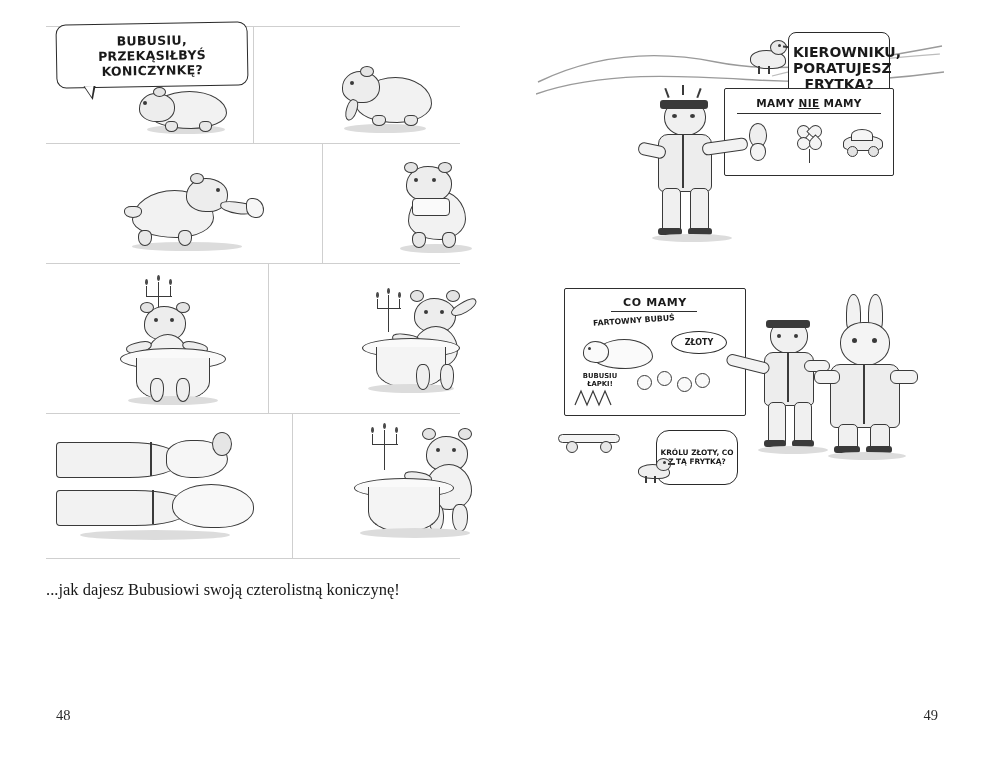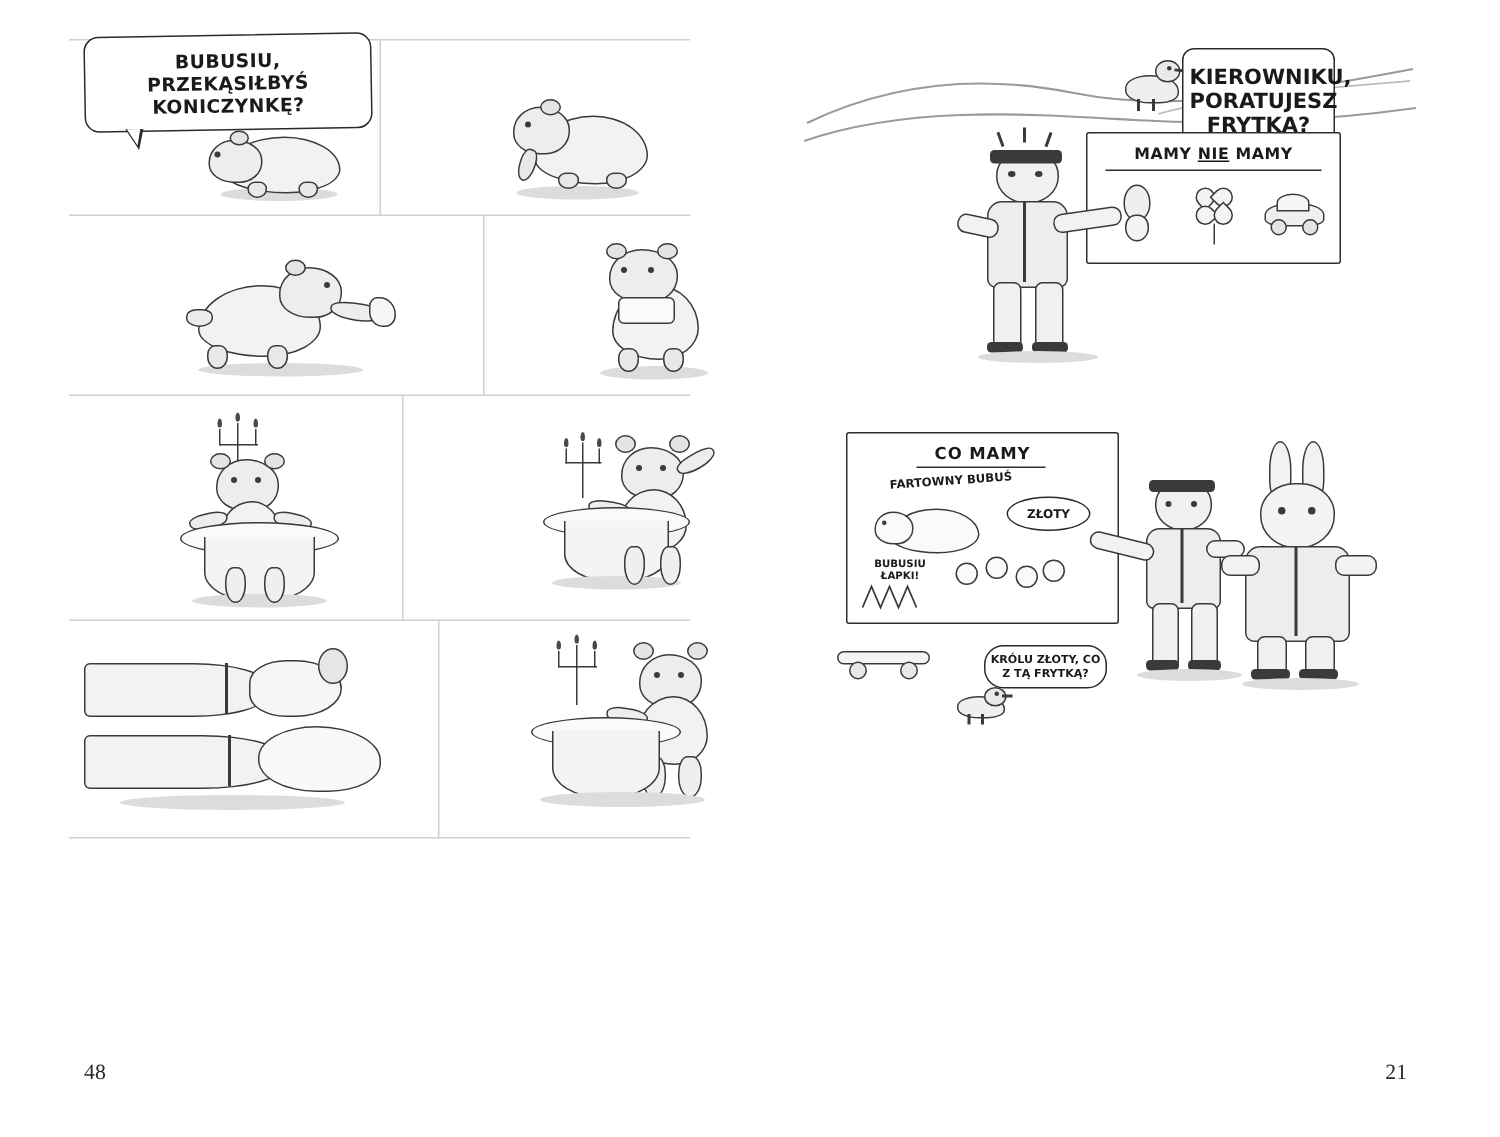"KRÓLU ZŁOTY, CO Z TĄ" div.bubble-sm { padding: 5px 3px -> 18px 3px }
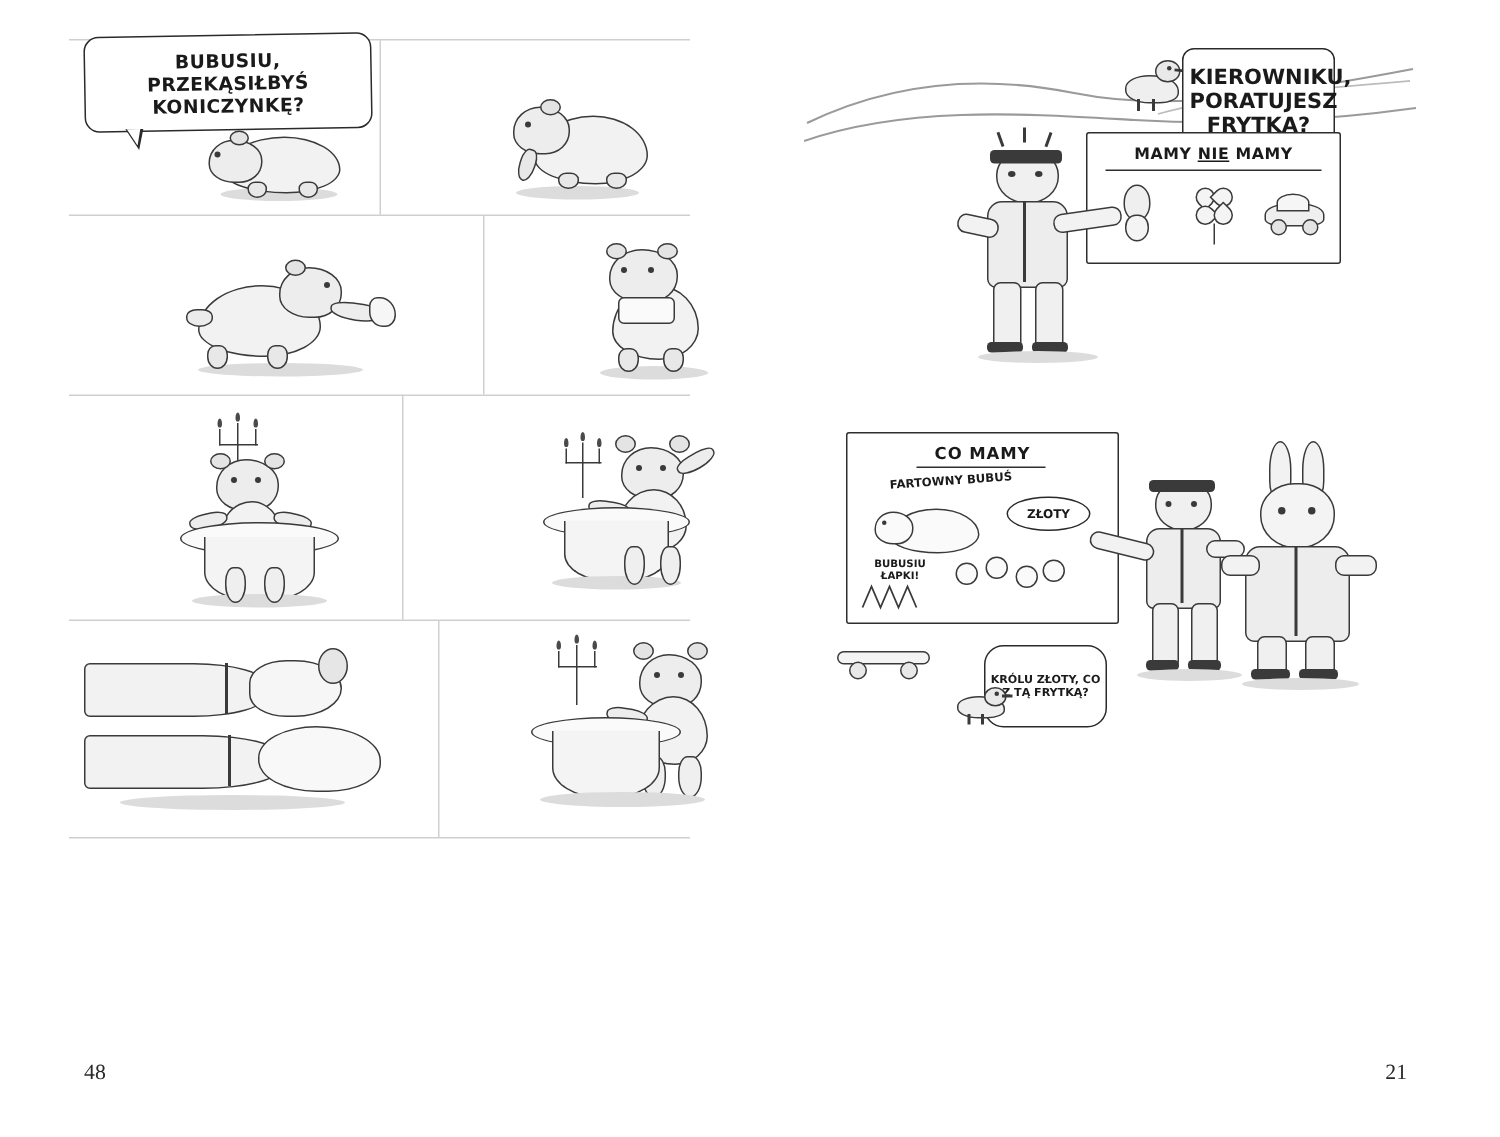"...jak dajesz Bubusiowi swoją" div.caption { html: none -> <div>...jak dajesz Bubusiowi swoją czterolistną koniczynę!</div> }
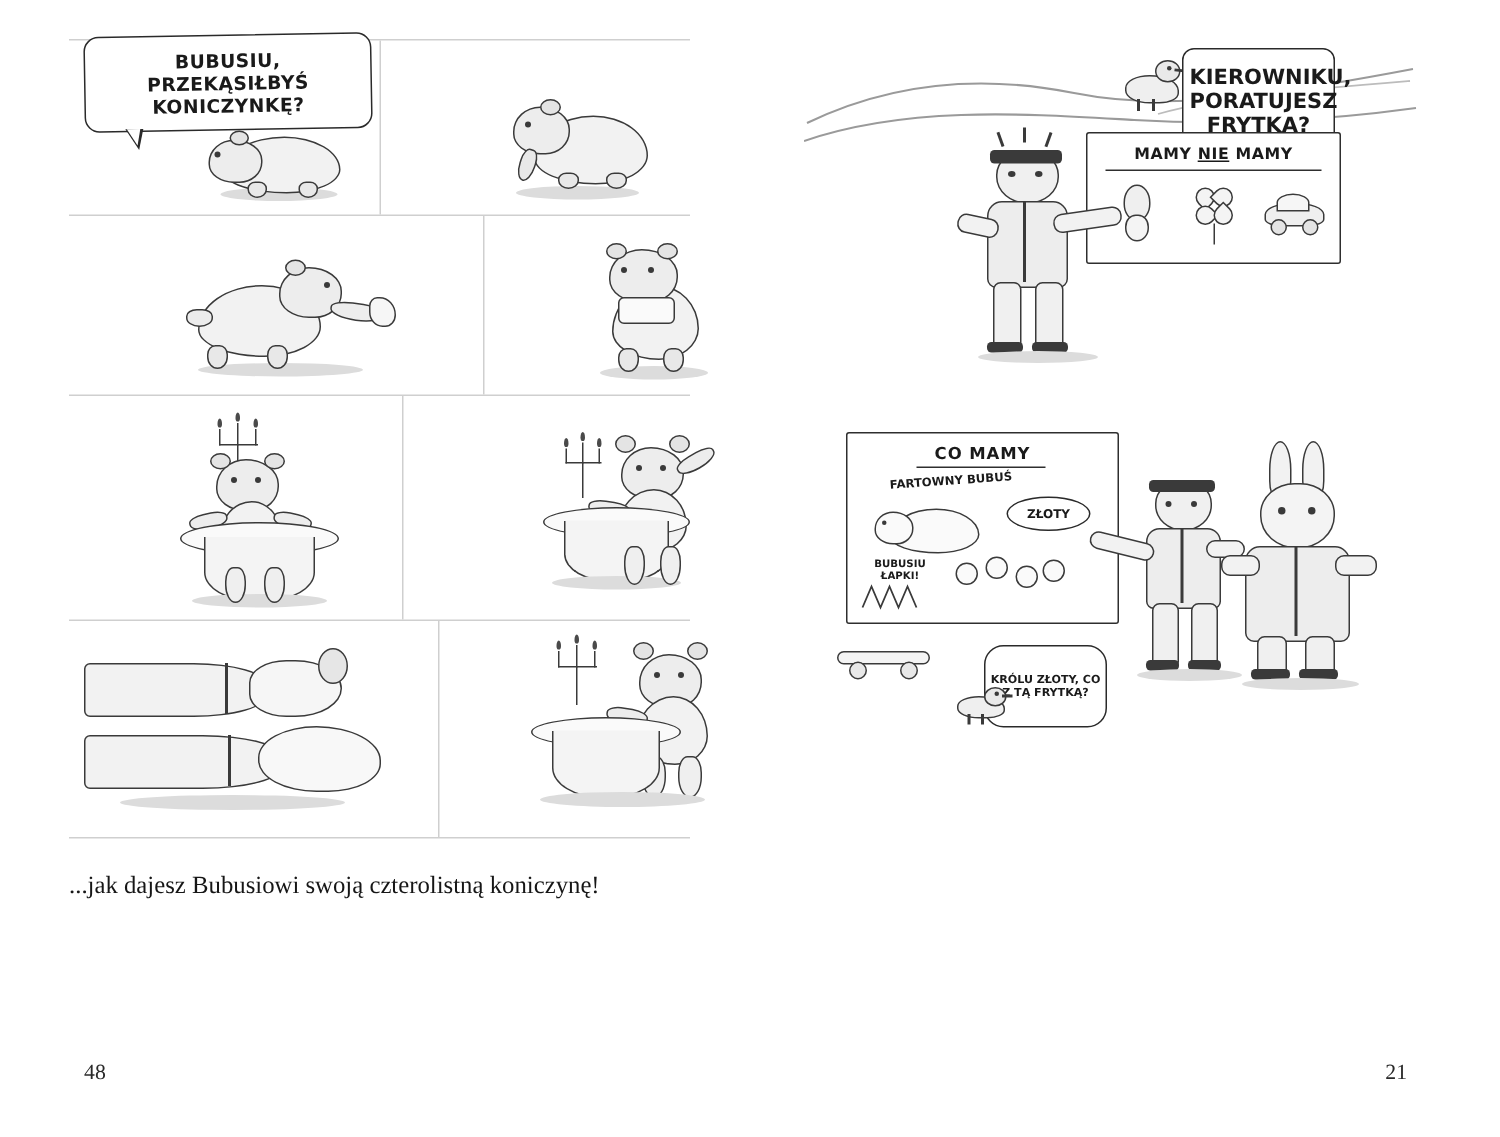"21" div.folio { text: 21 -> 49 }
